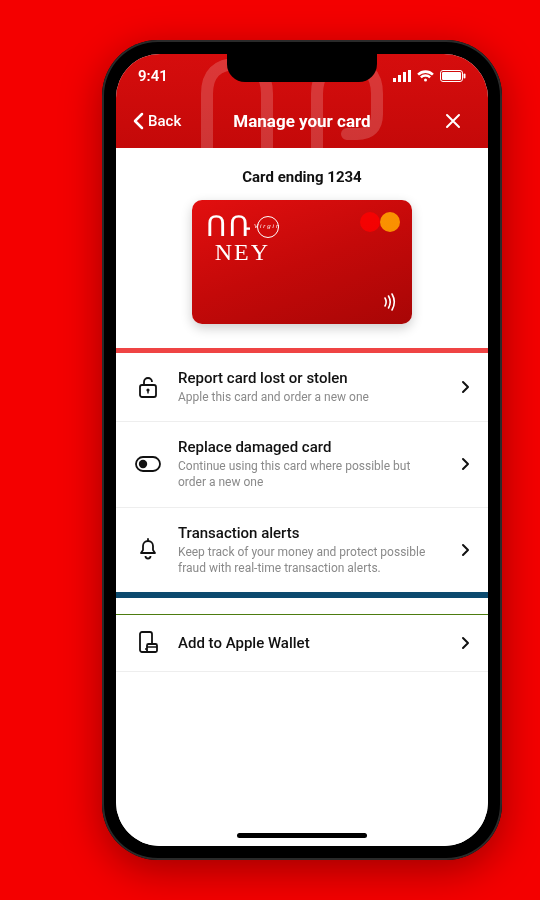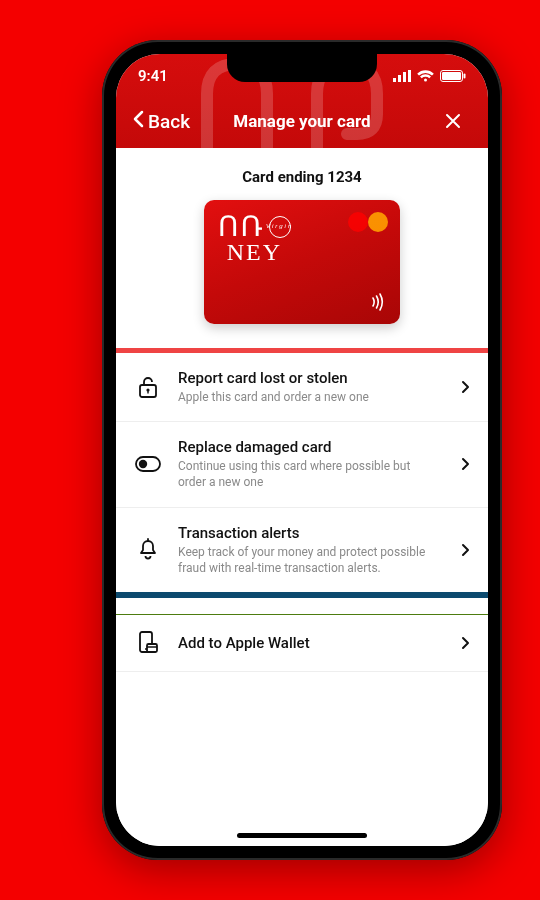"Back" .back-btn { align-items: none -> center; font-size: 19px -> 15px }
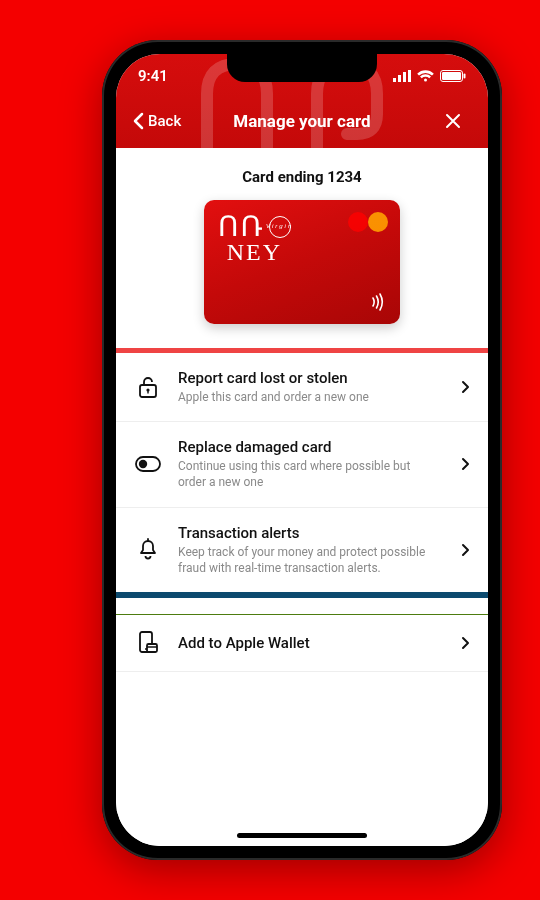"ՈՌ" .card { width: 196px -> 220px }
